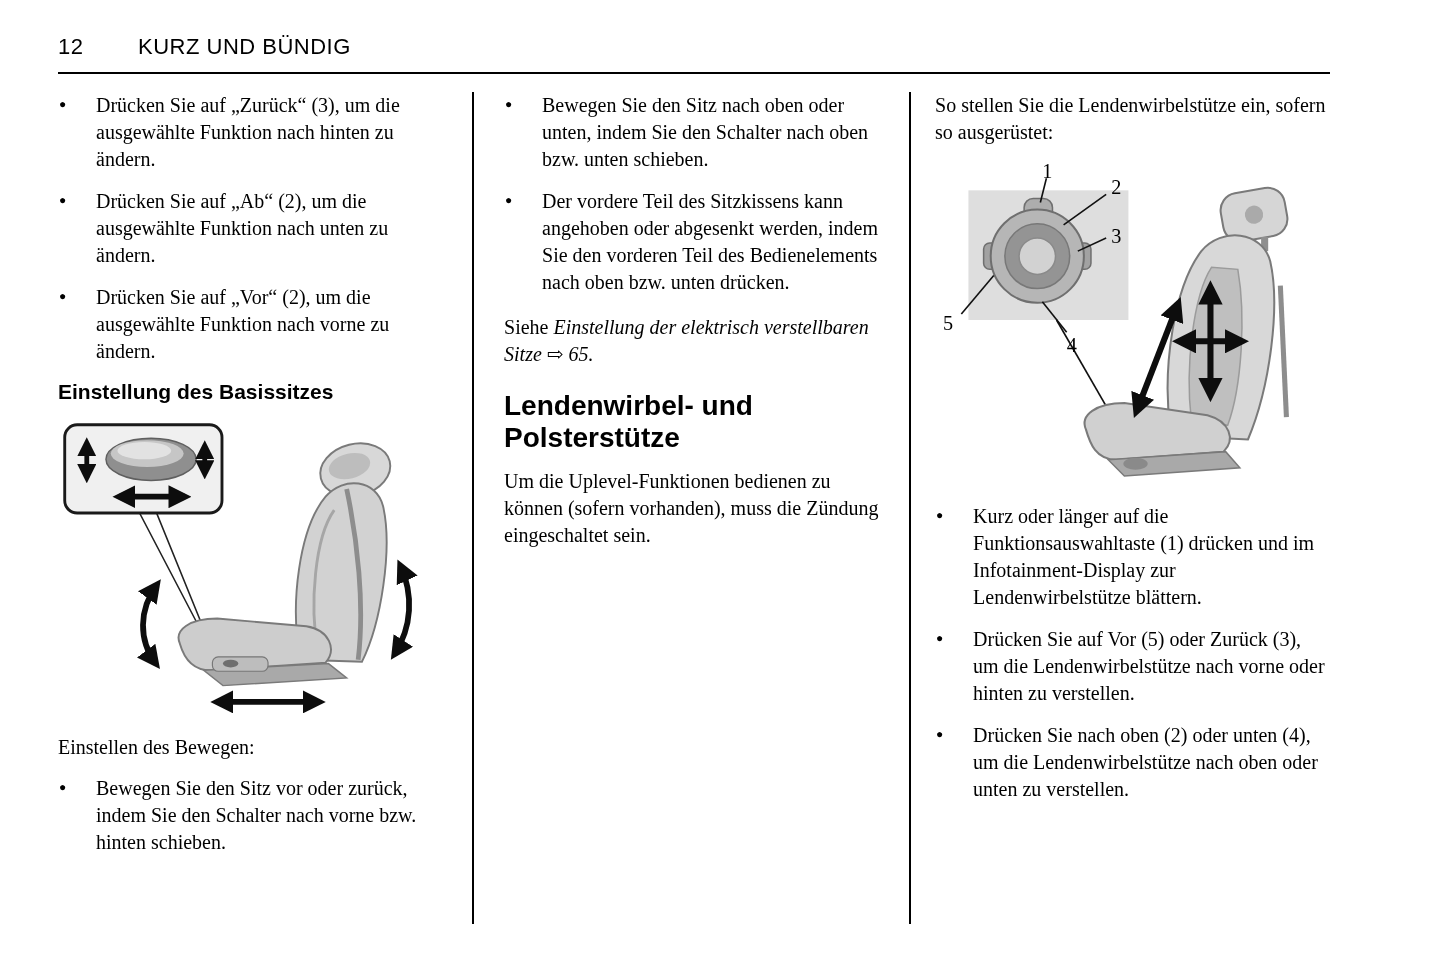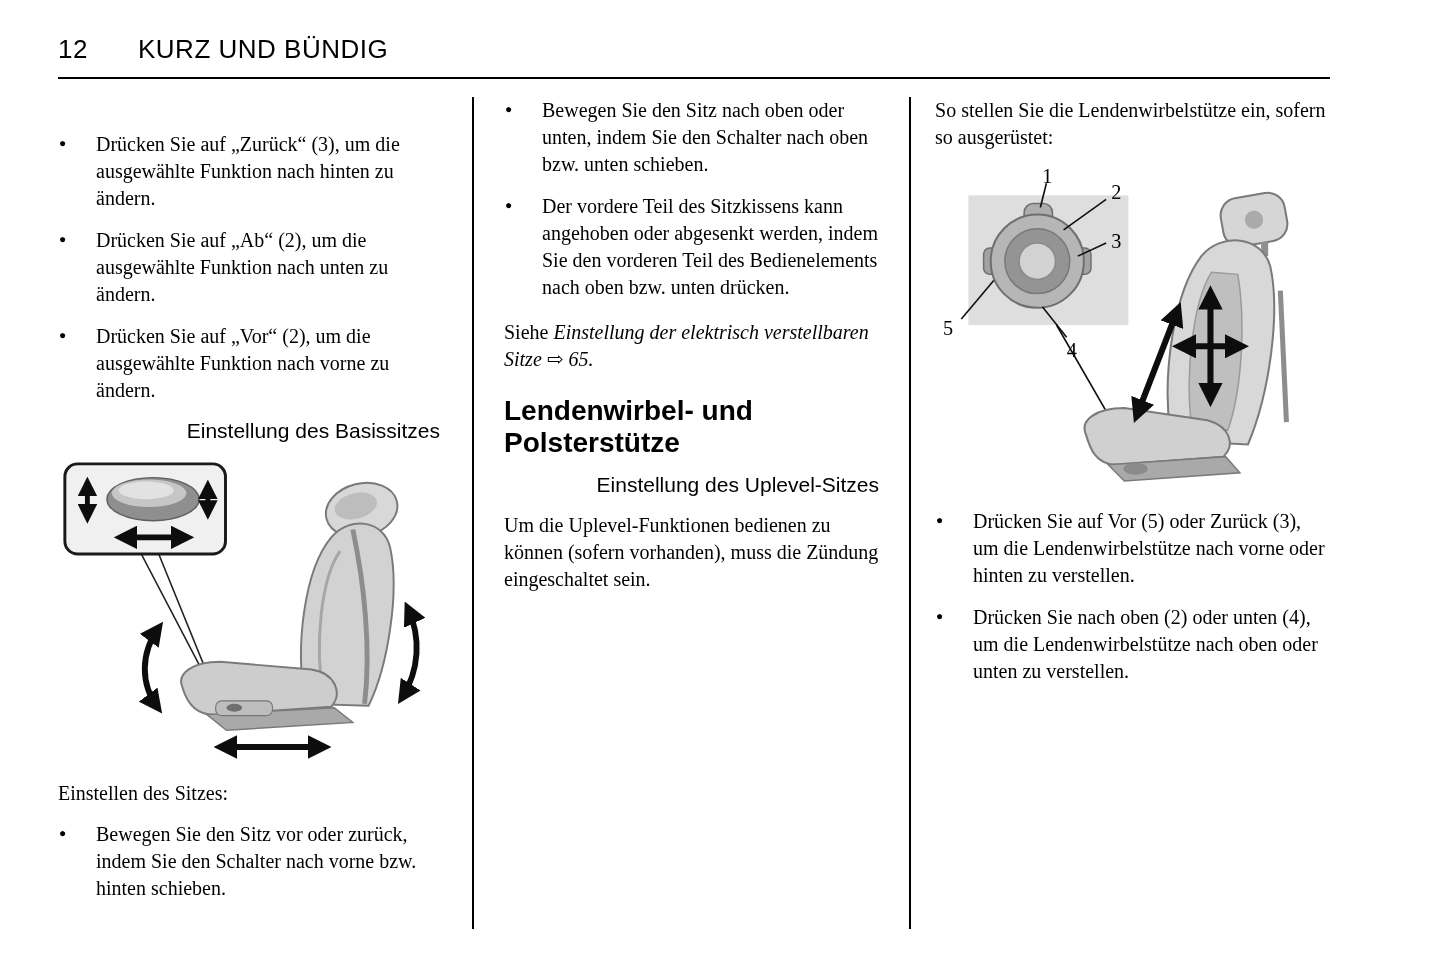"12" .header-row { font-size: 26px -> 22px }
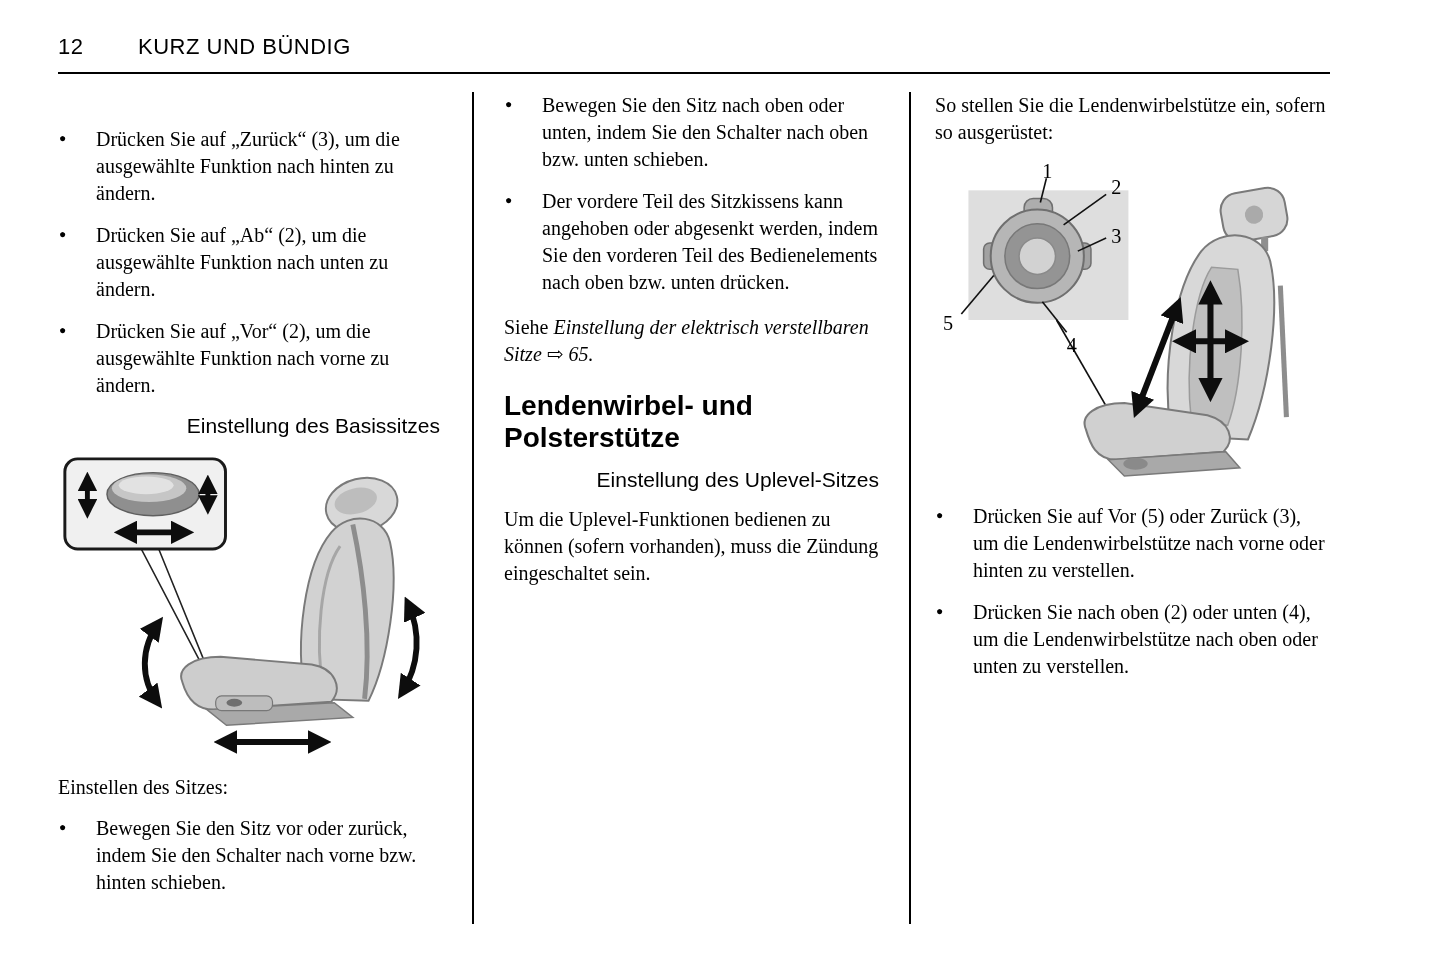"Drücken Sie auf „Zurück“ (3)," .col-1 { margin-top: 34px -> none; padding-right: 32px -> 40px }
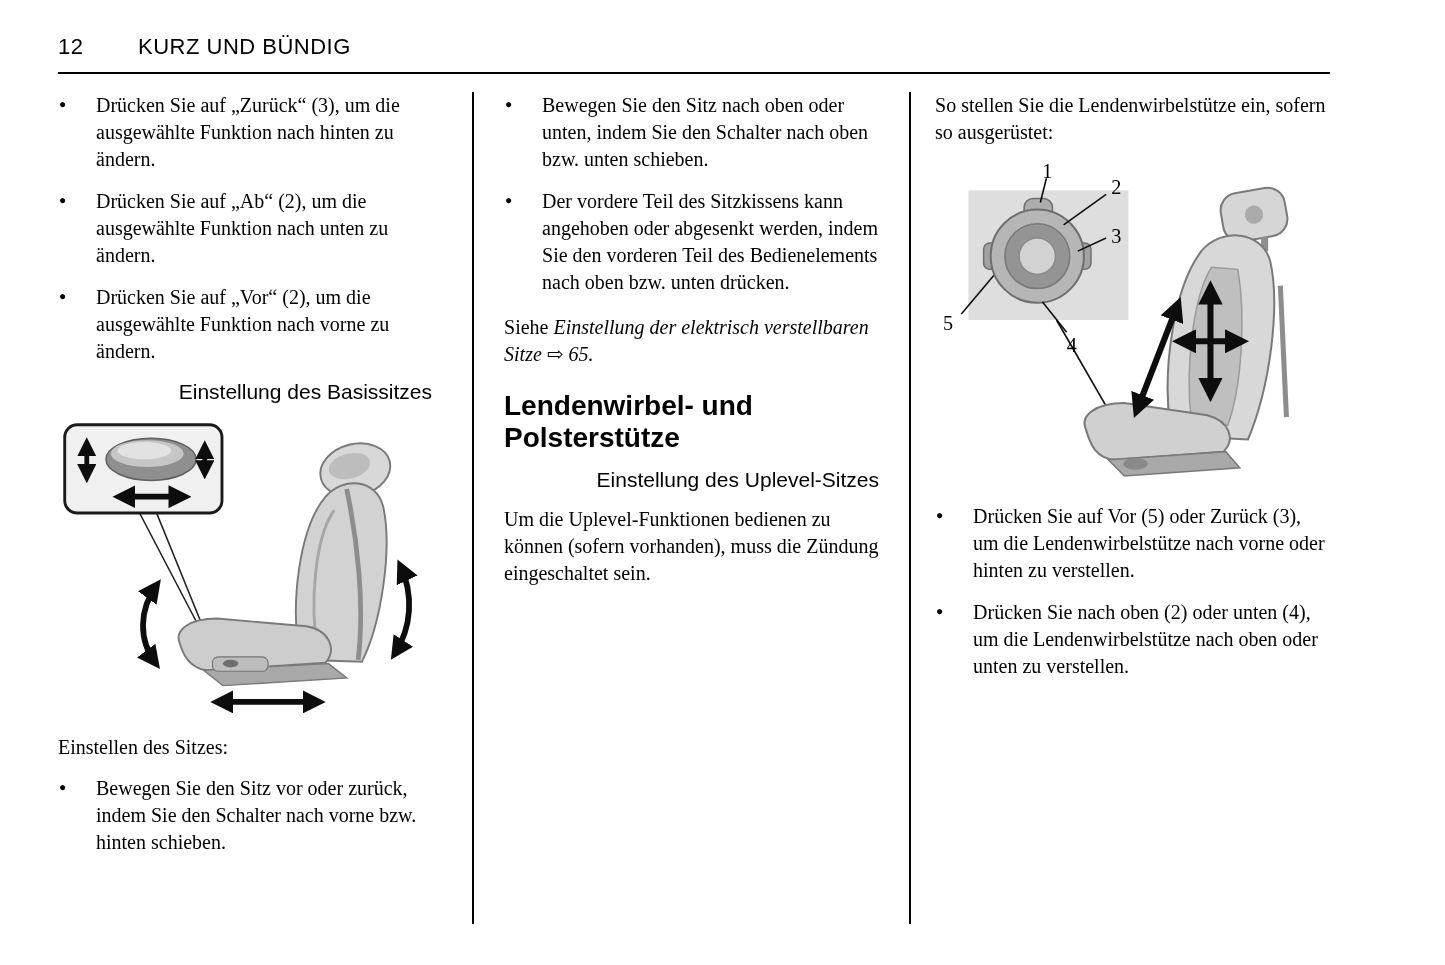"Einstellung des Basissitzes" h3.sub { font-weight: normal -> bold; text-align: right -> none }
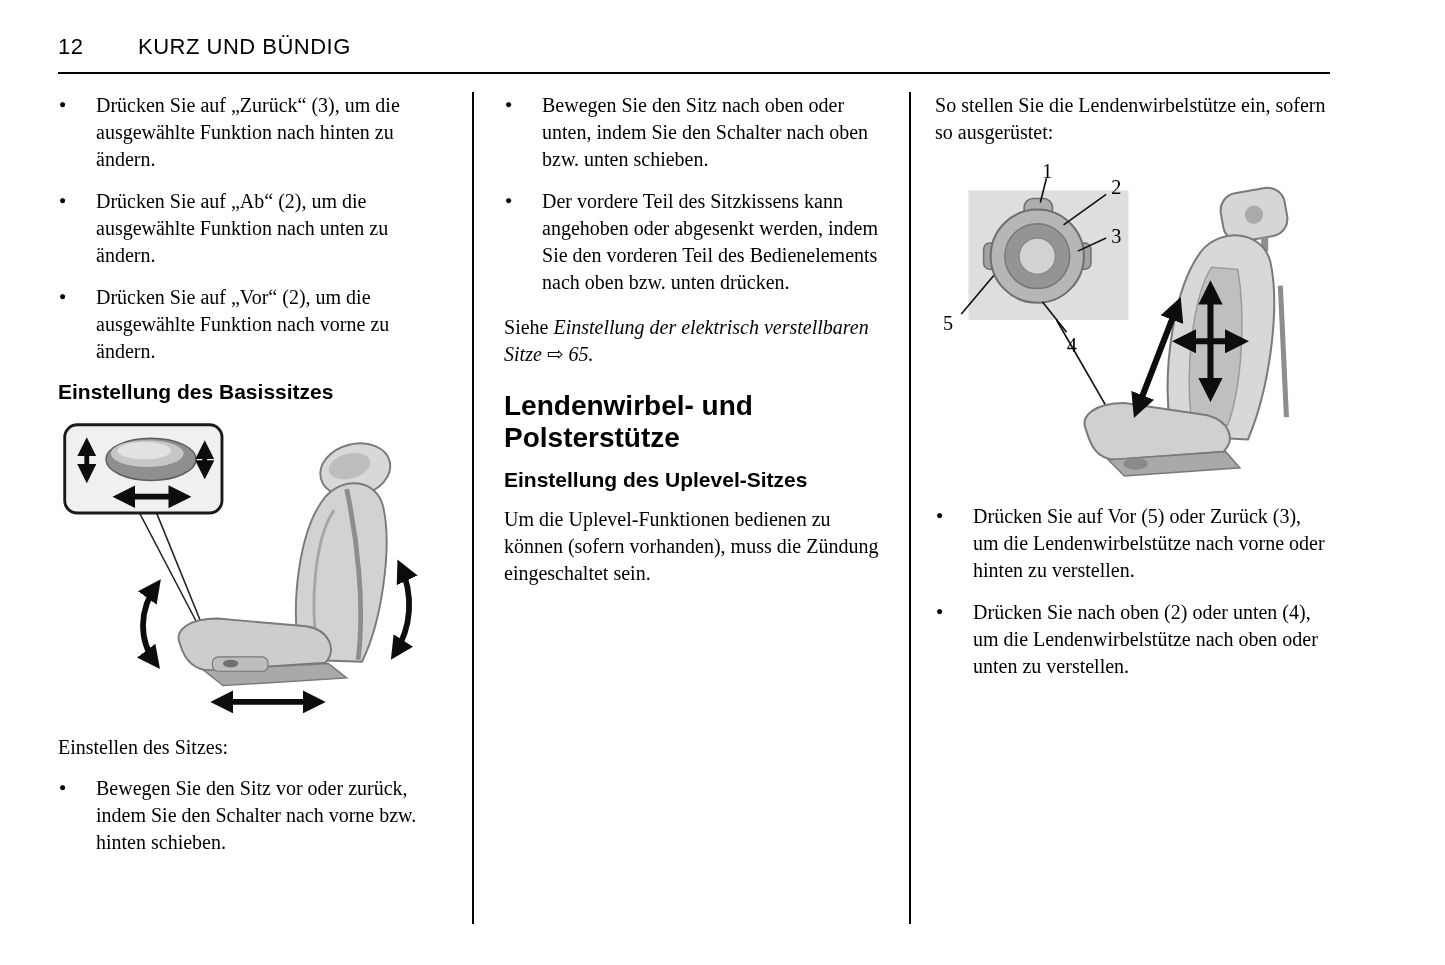"Einstellung des Uplevel-Sitzes" h3.sub { html: <h3>Einstellung des Uplevel-Sitzes</h3> -> none }
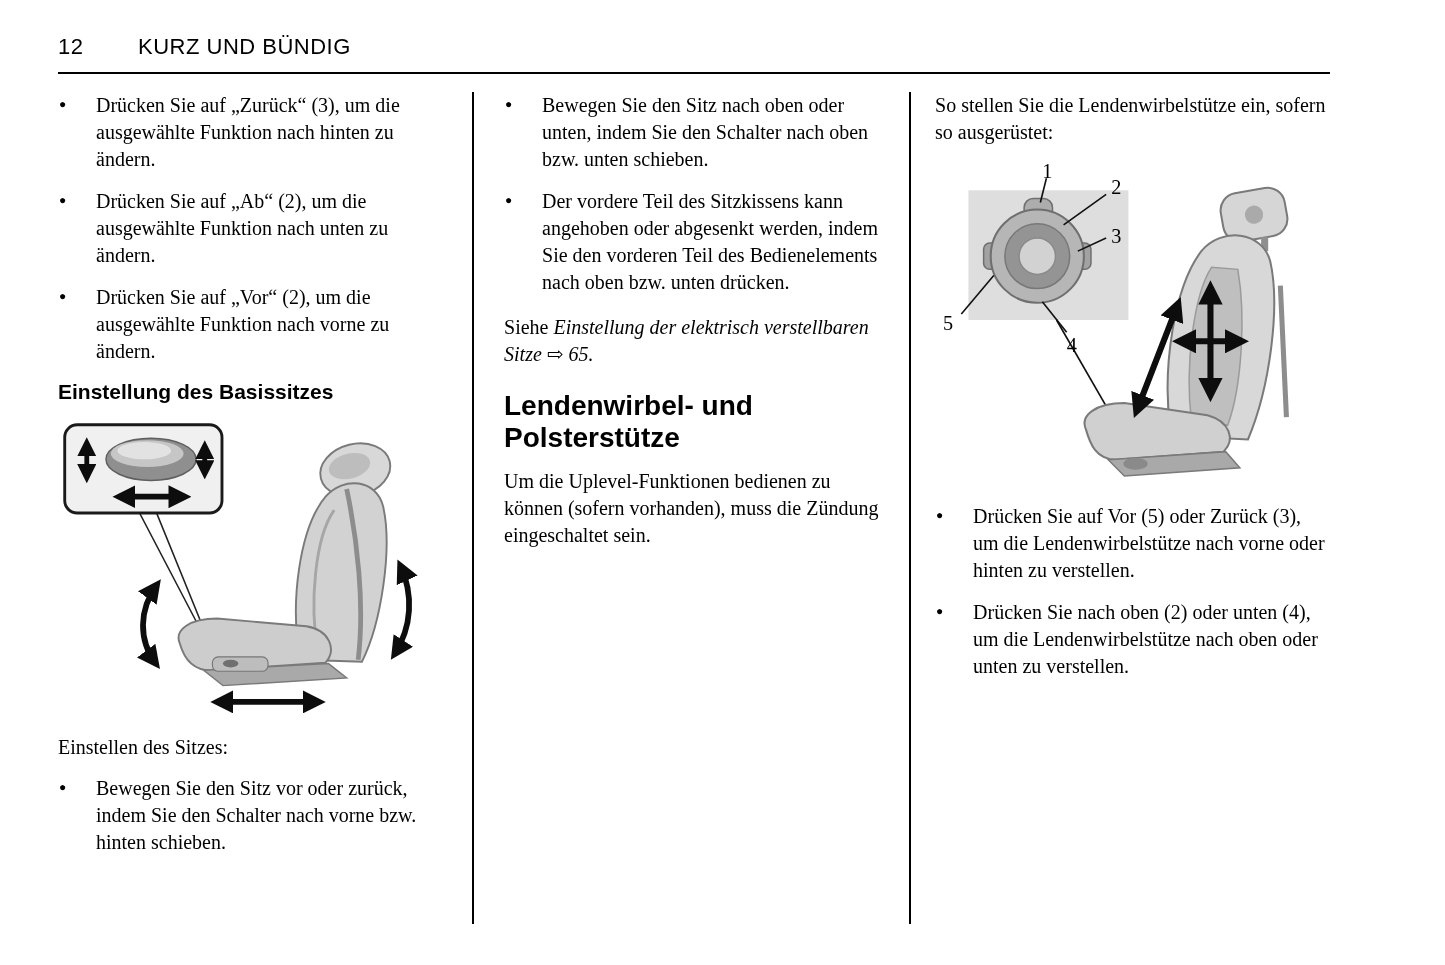"Kurz oder länger auf die" li { html: none -> <li>Kurz oder länger auf die Funktionsauswahltaste (1) drücken und im Infotainment-Display zur Lendenwirbelstütze blättern.</li> }
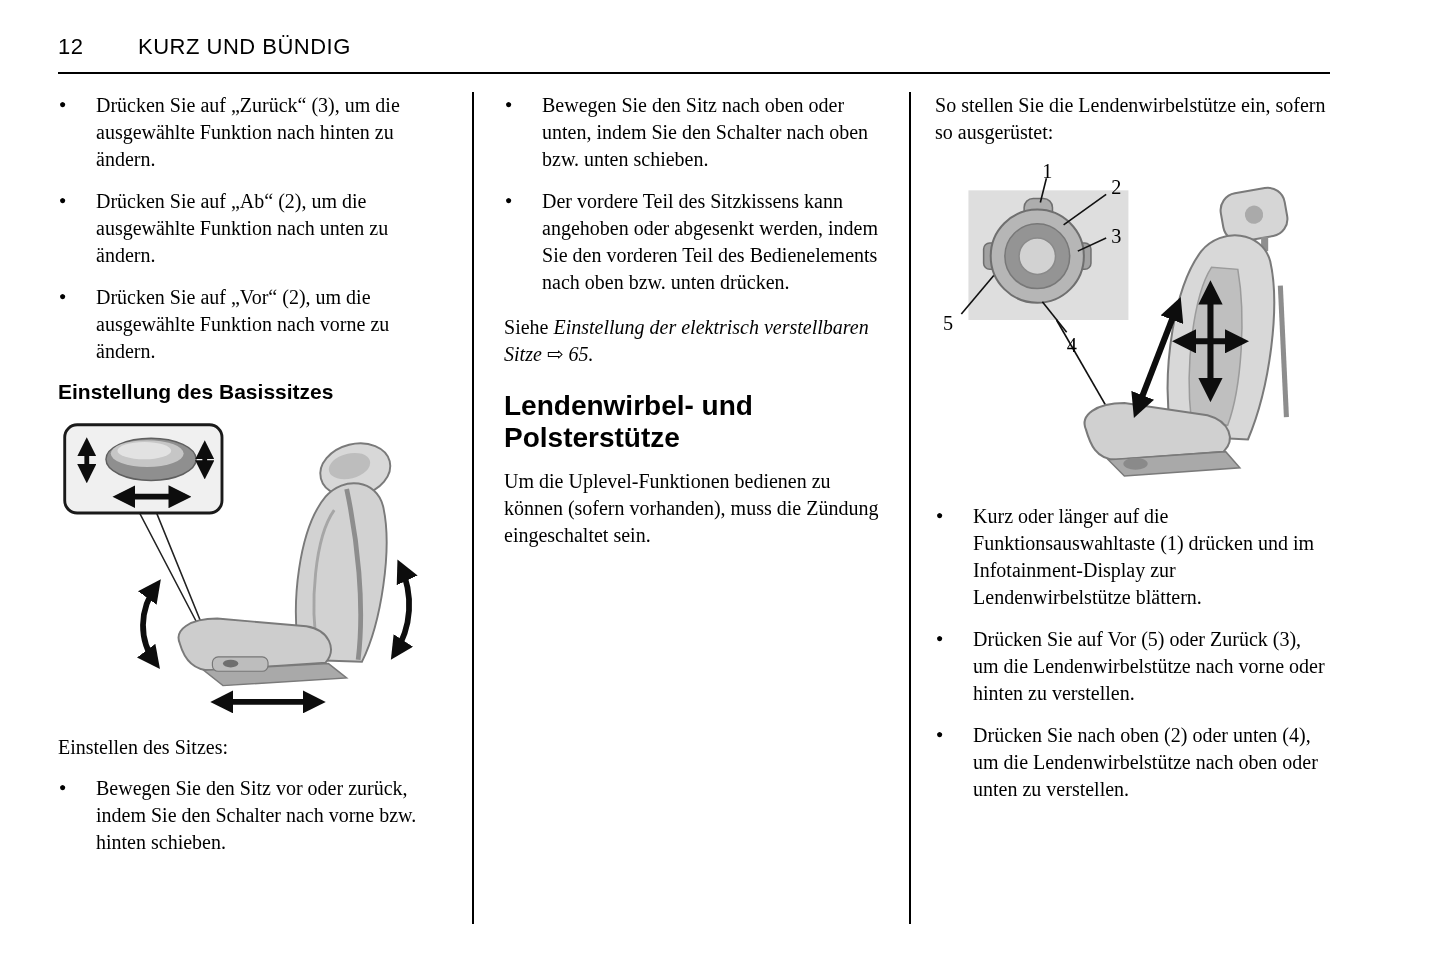"Einstellen des Sitzes:" p { text: Sitzes -> Bewegen }
